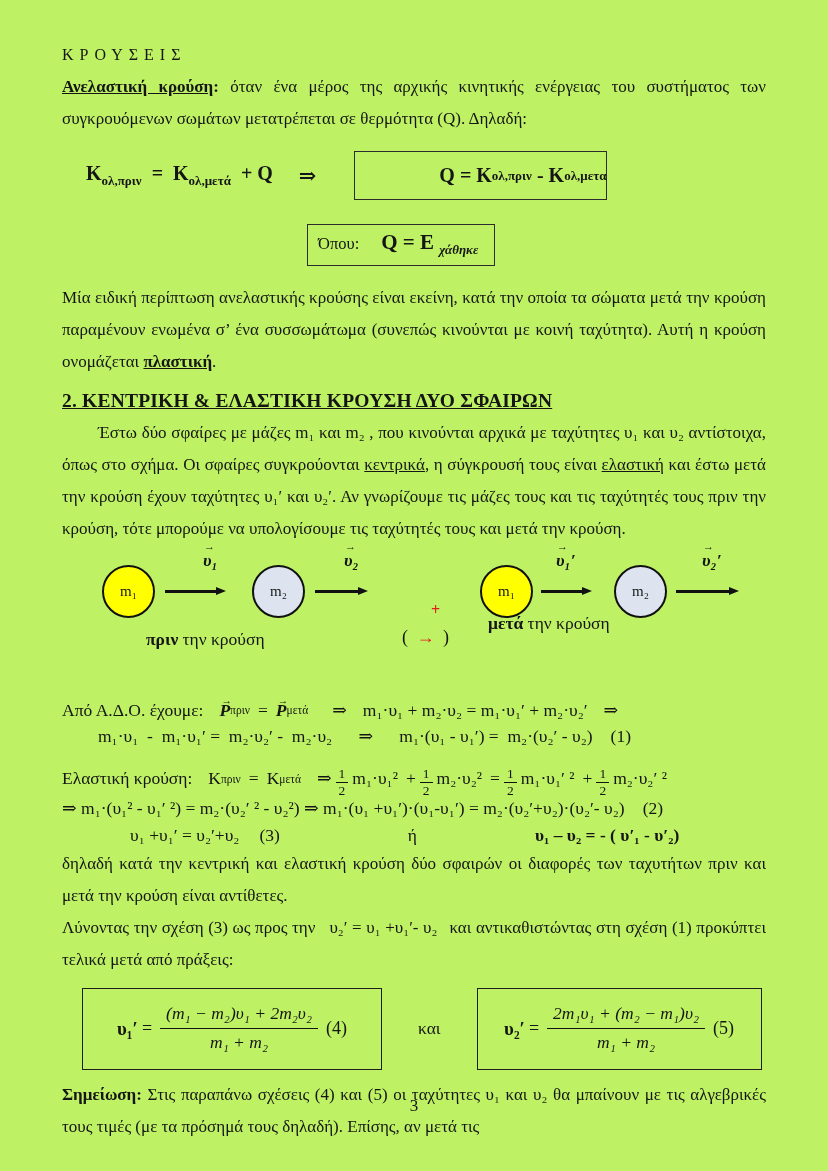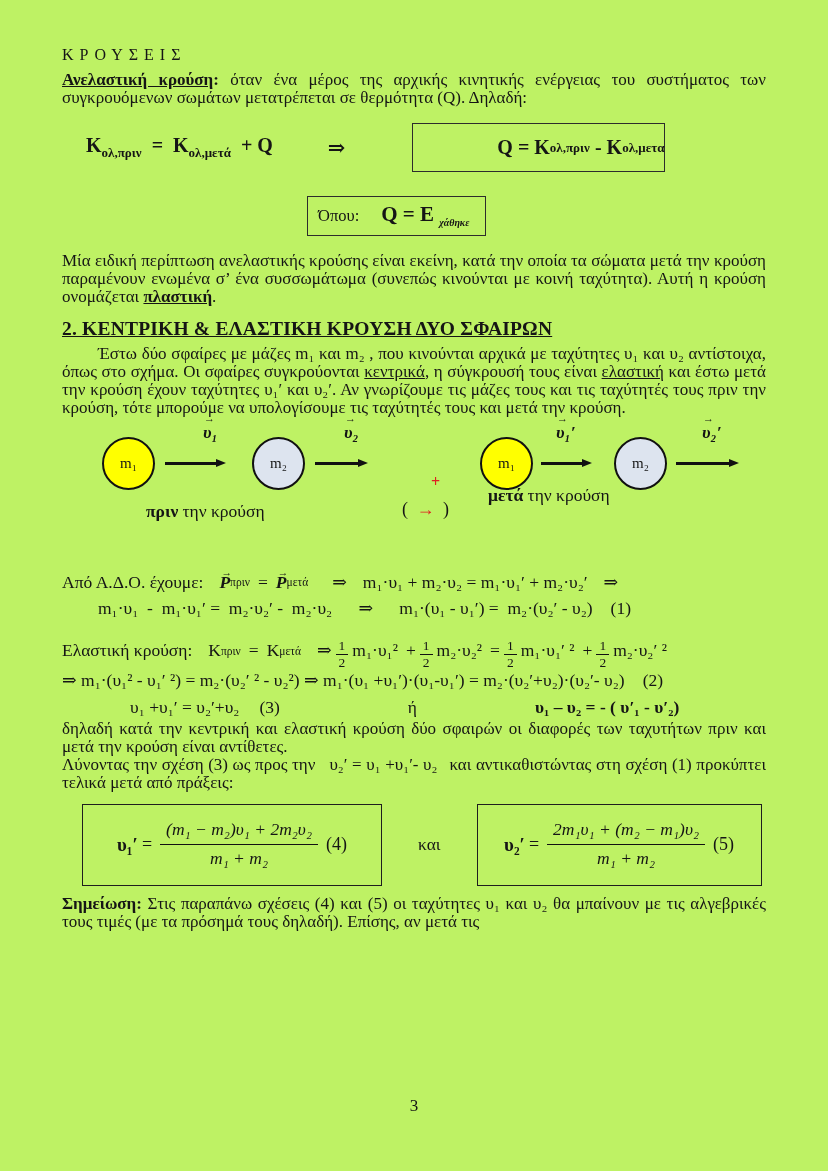"Ανελαστική κρούση: όταν ένα μέρος" .para { line-height: 18px -> 32px }
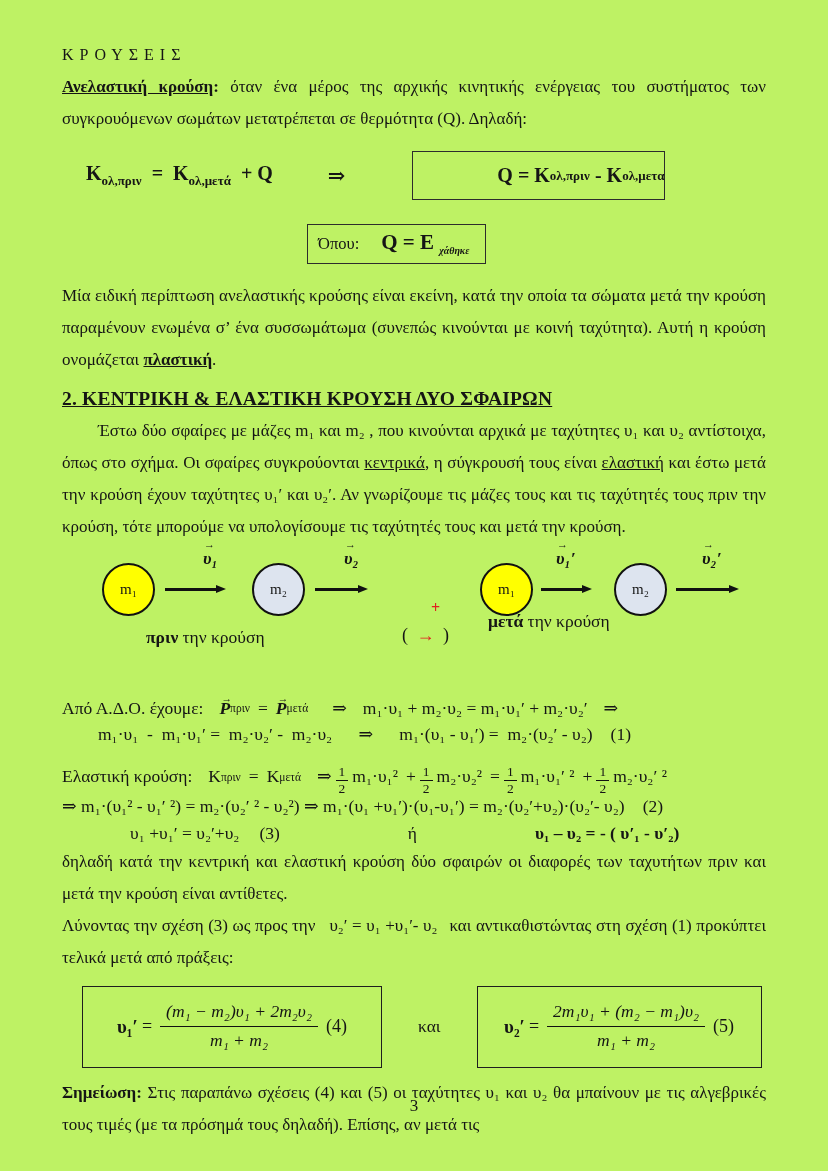"Kολ,πριν = Kολ,μετά + Q" .eq-row { gap: 29px -> none }
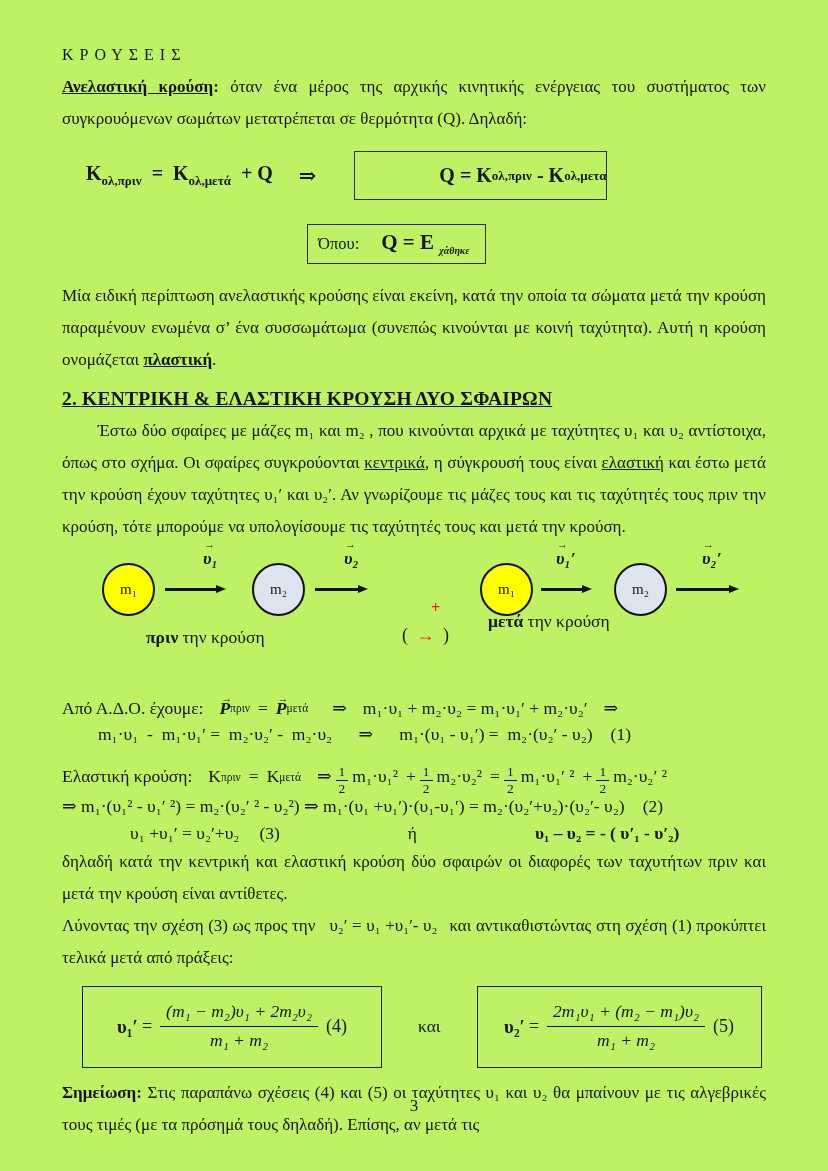"χάθηκε" .where-sub { font-size: 10px -> 13px }
